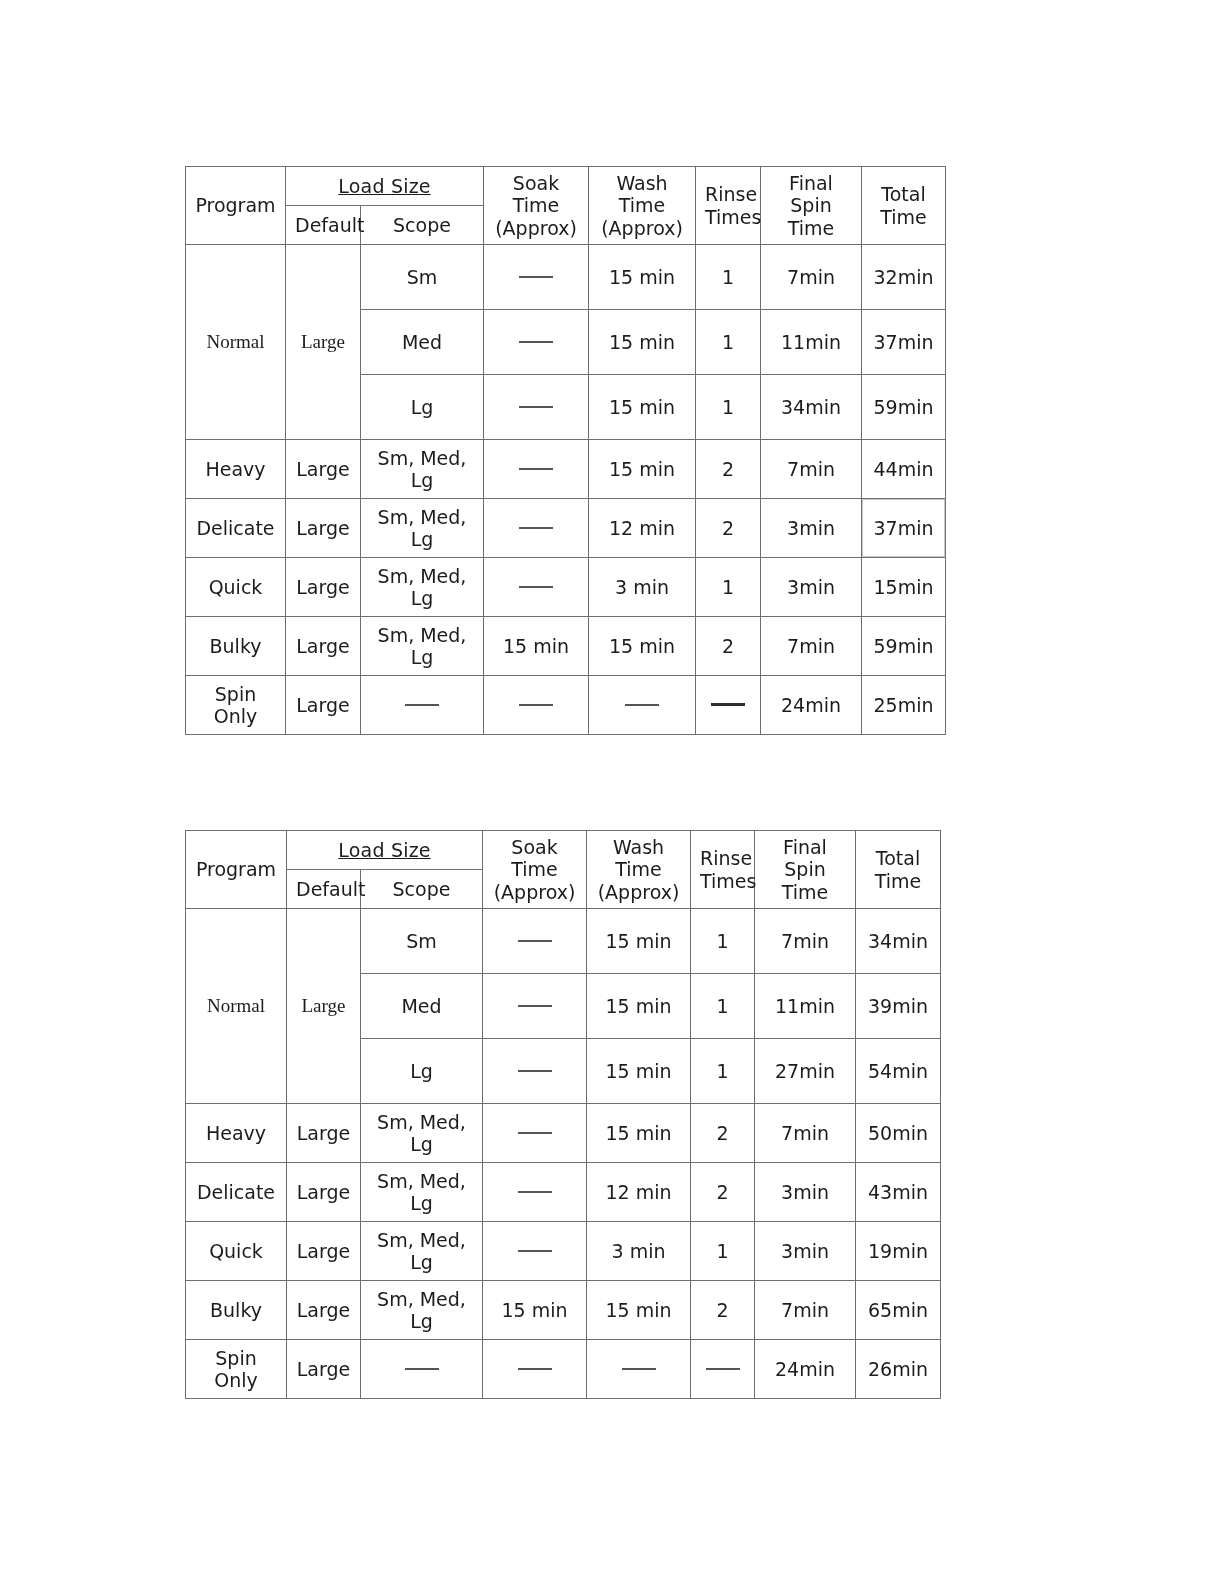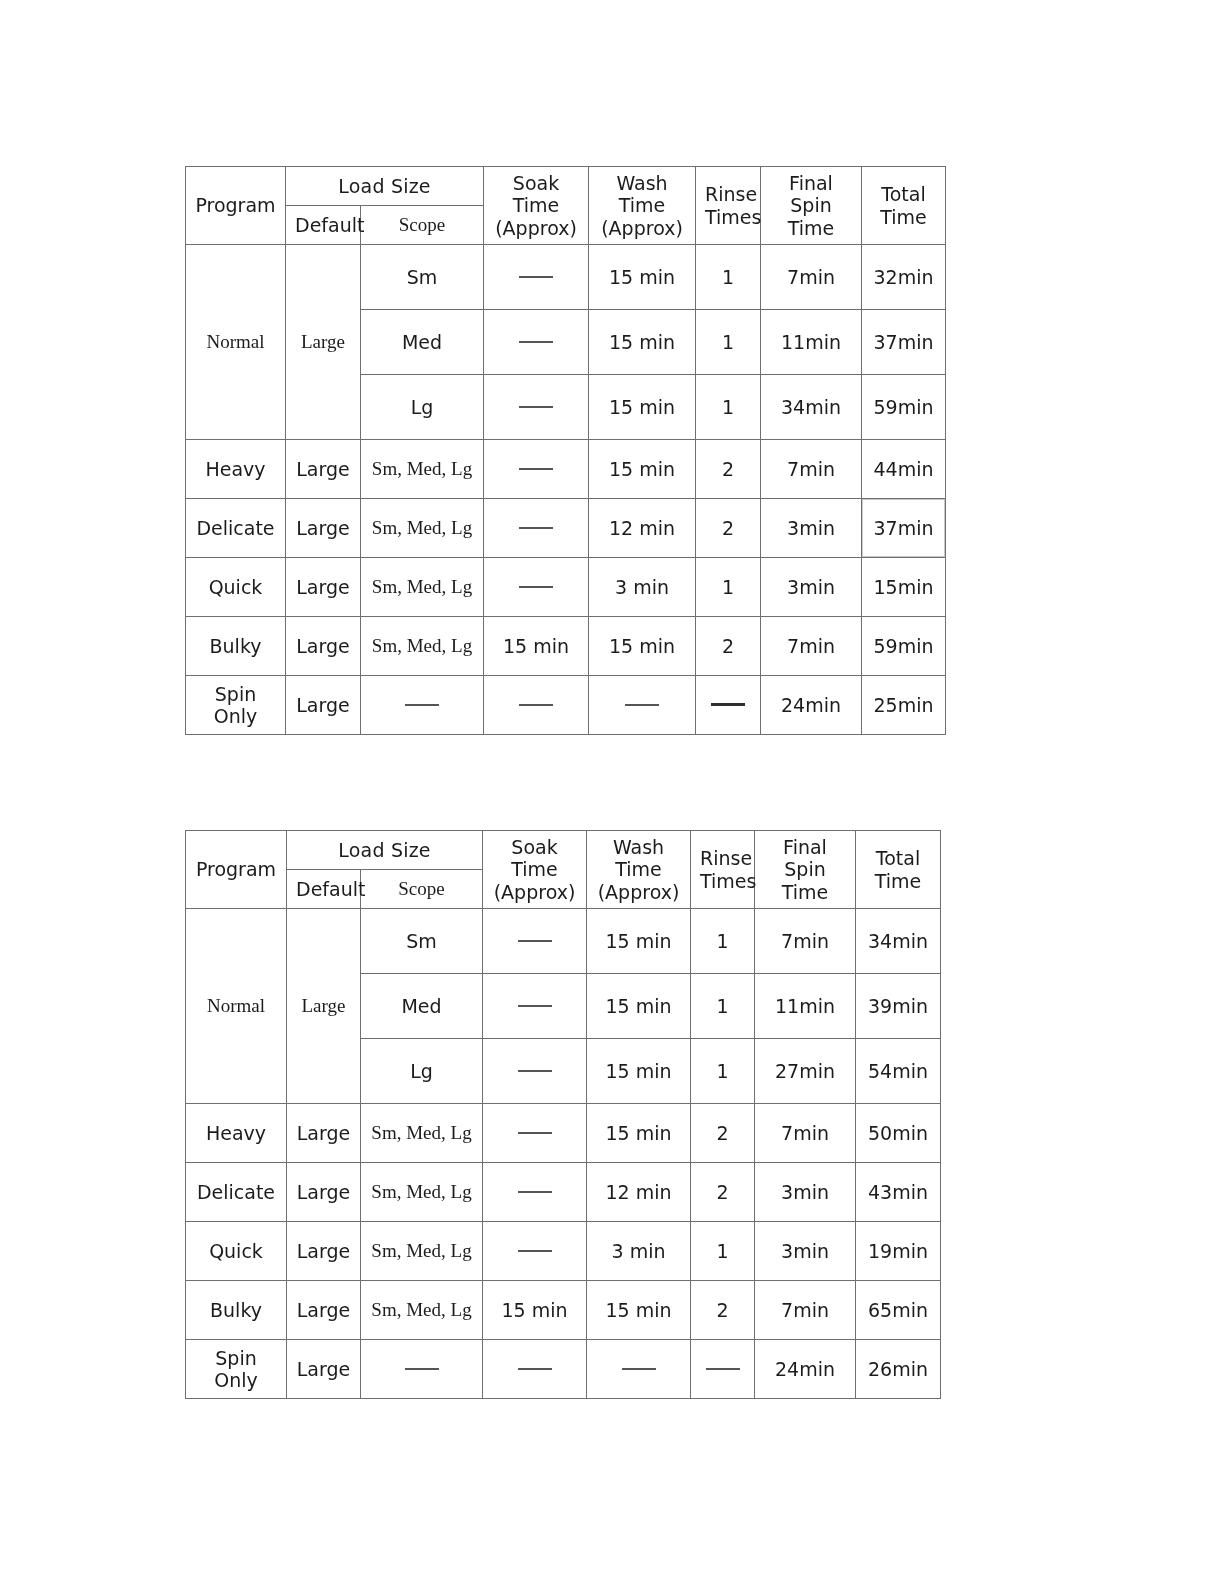"Load Size" .load-size-label { text-decoration: none -> underline }
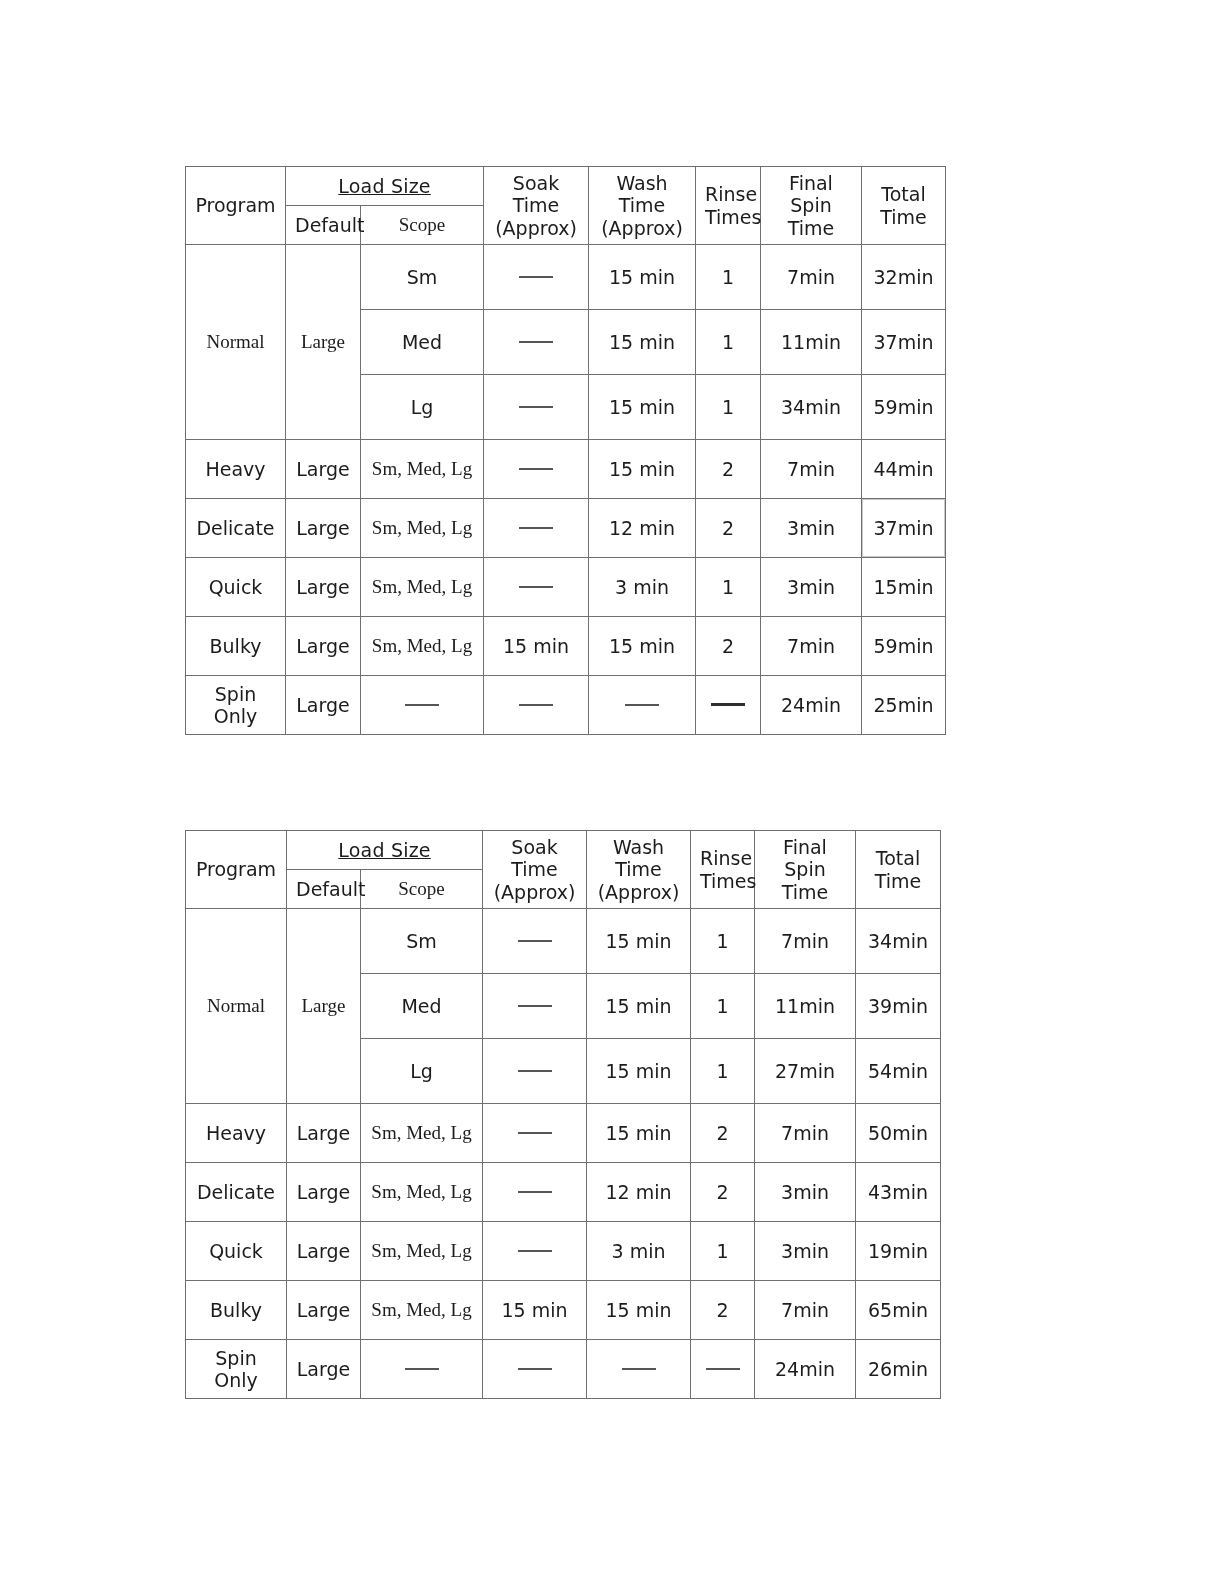"Scope" .cell-scope-wide { font-family: Liberation Serif, serif -> none }
